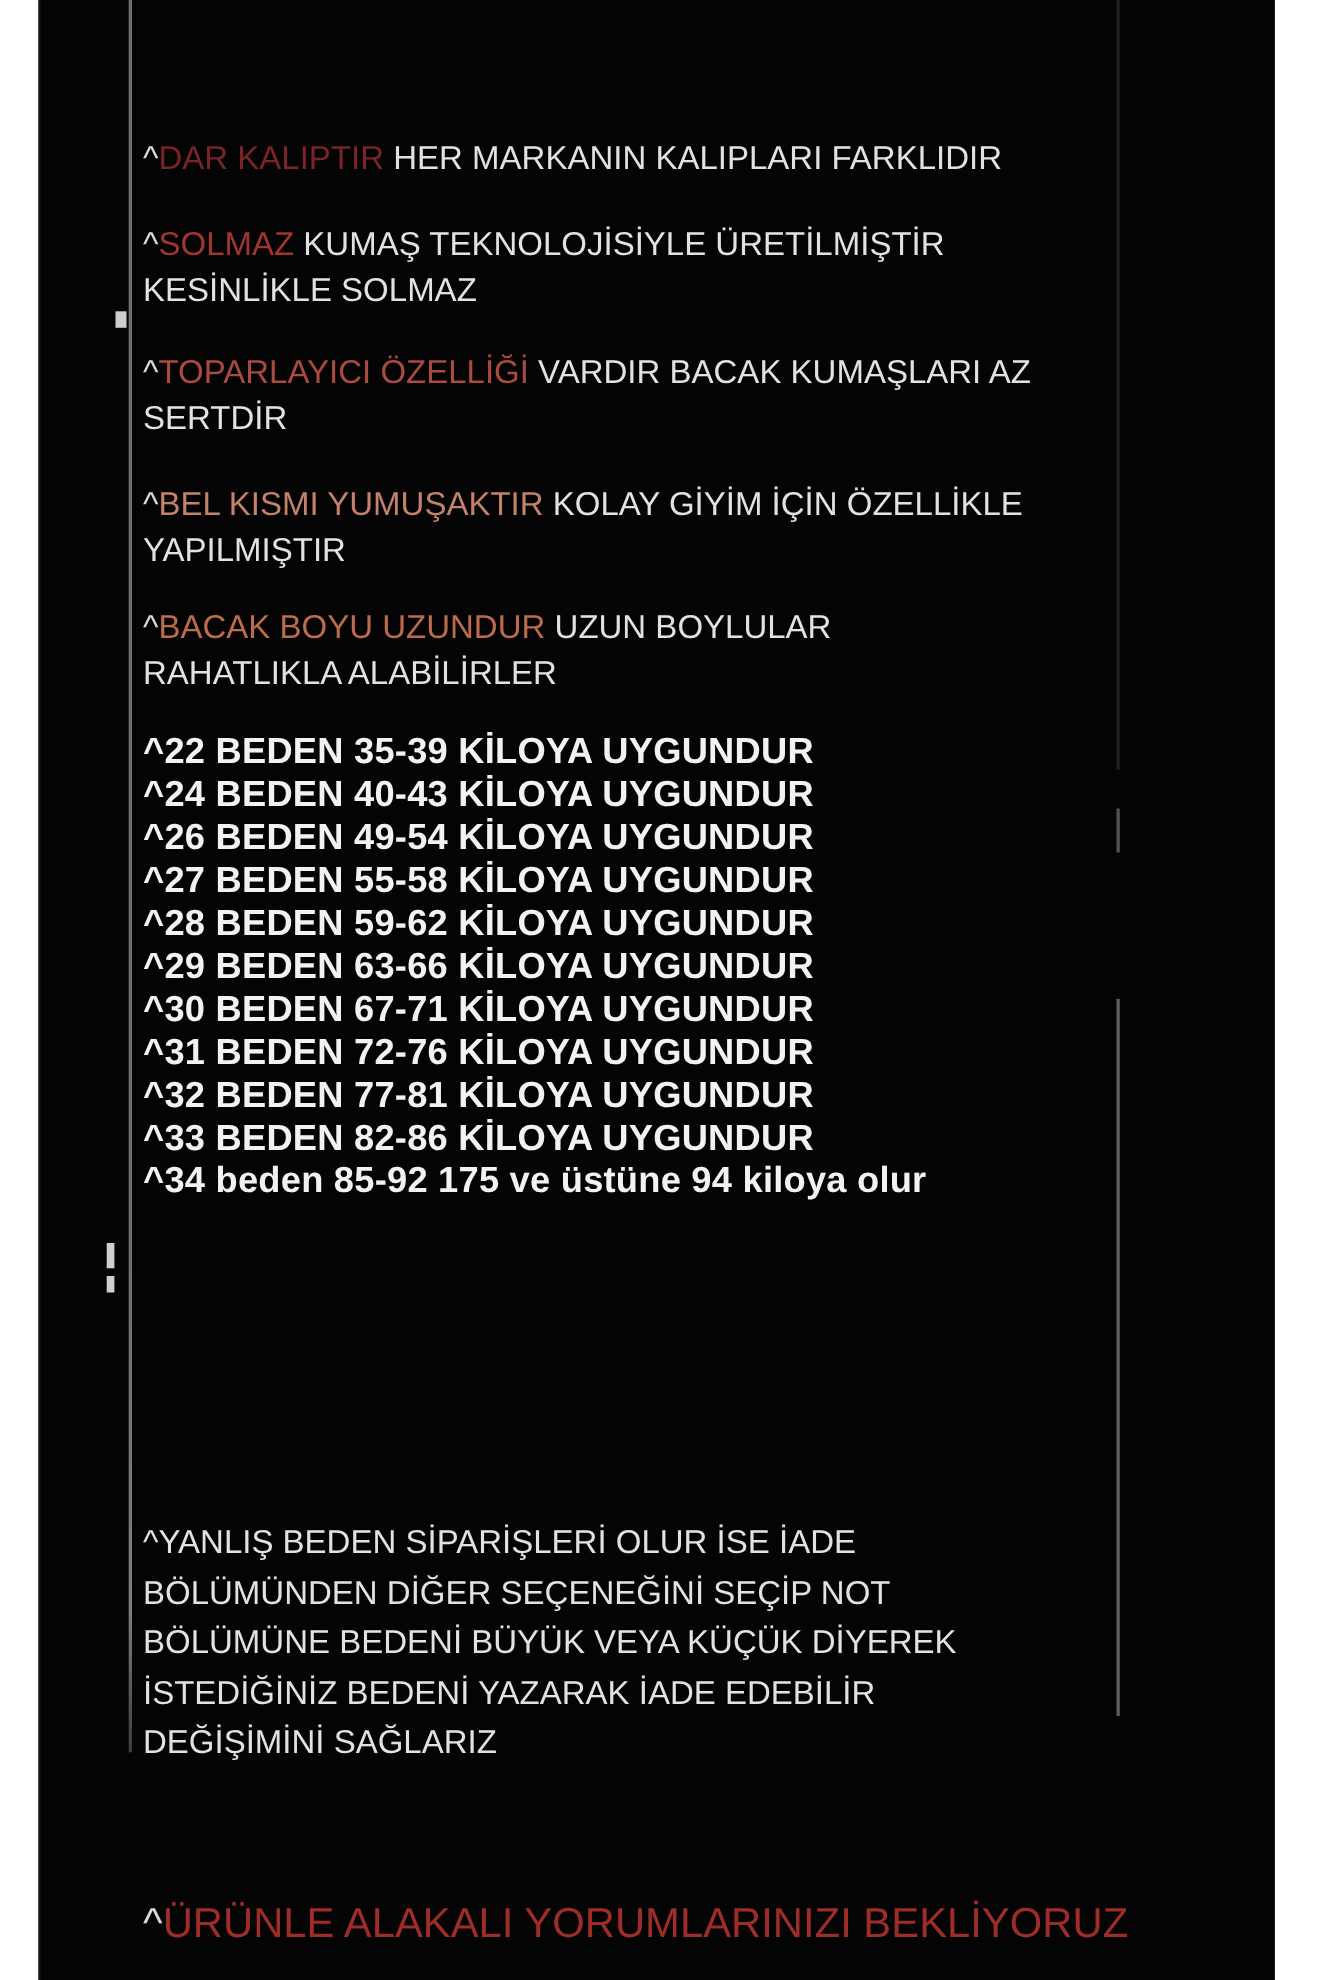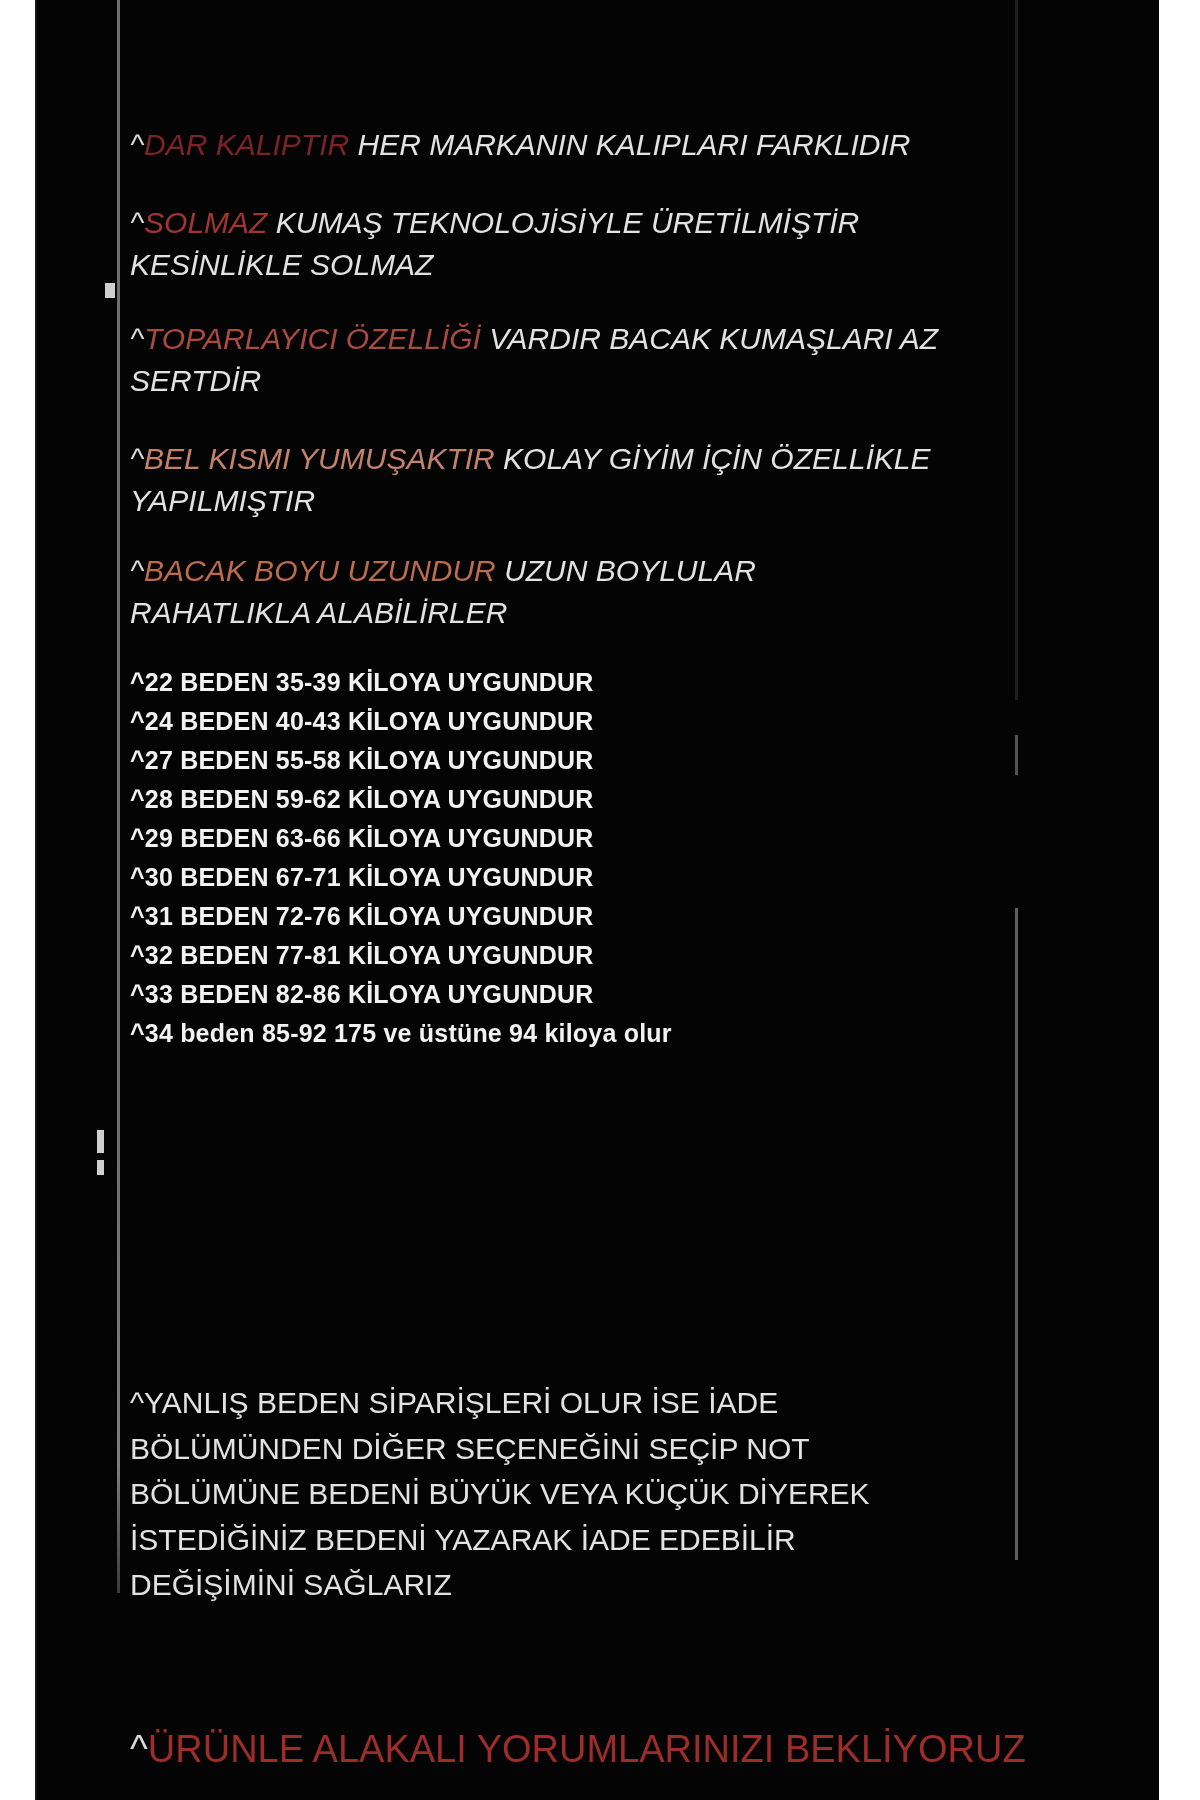"^DAR KALIPTIR HER MARKANIN KALIPLARI" .feature { font-style: italic -> none }
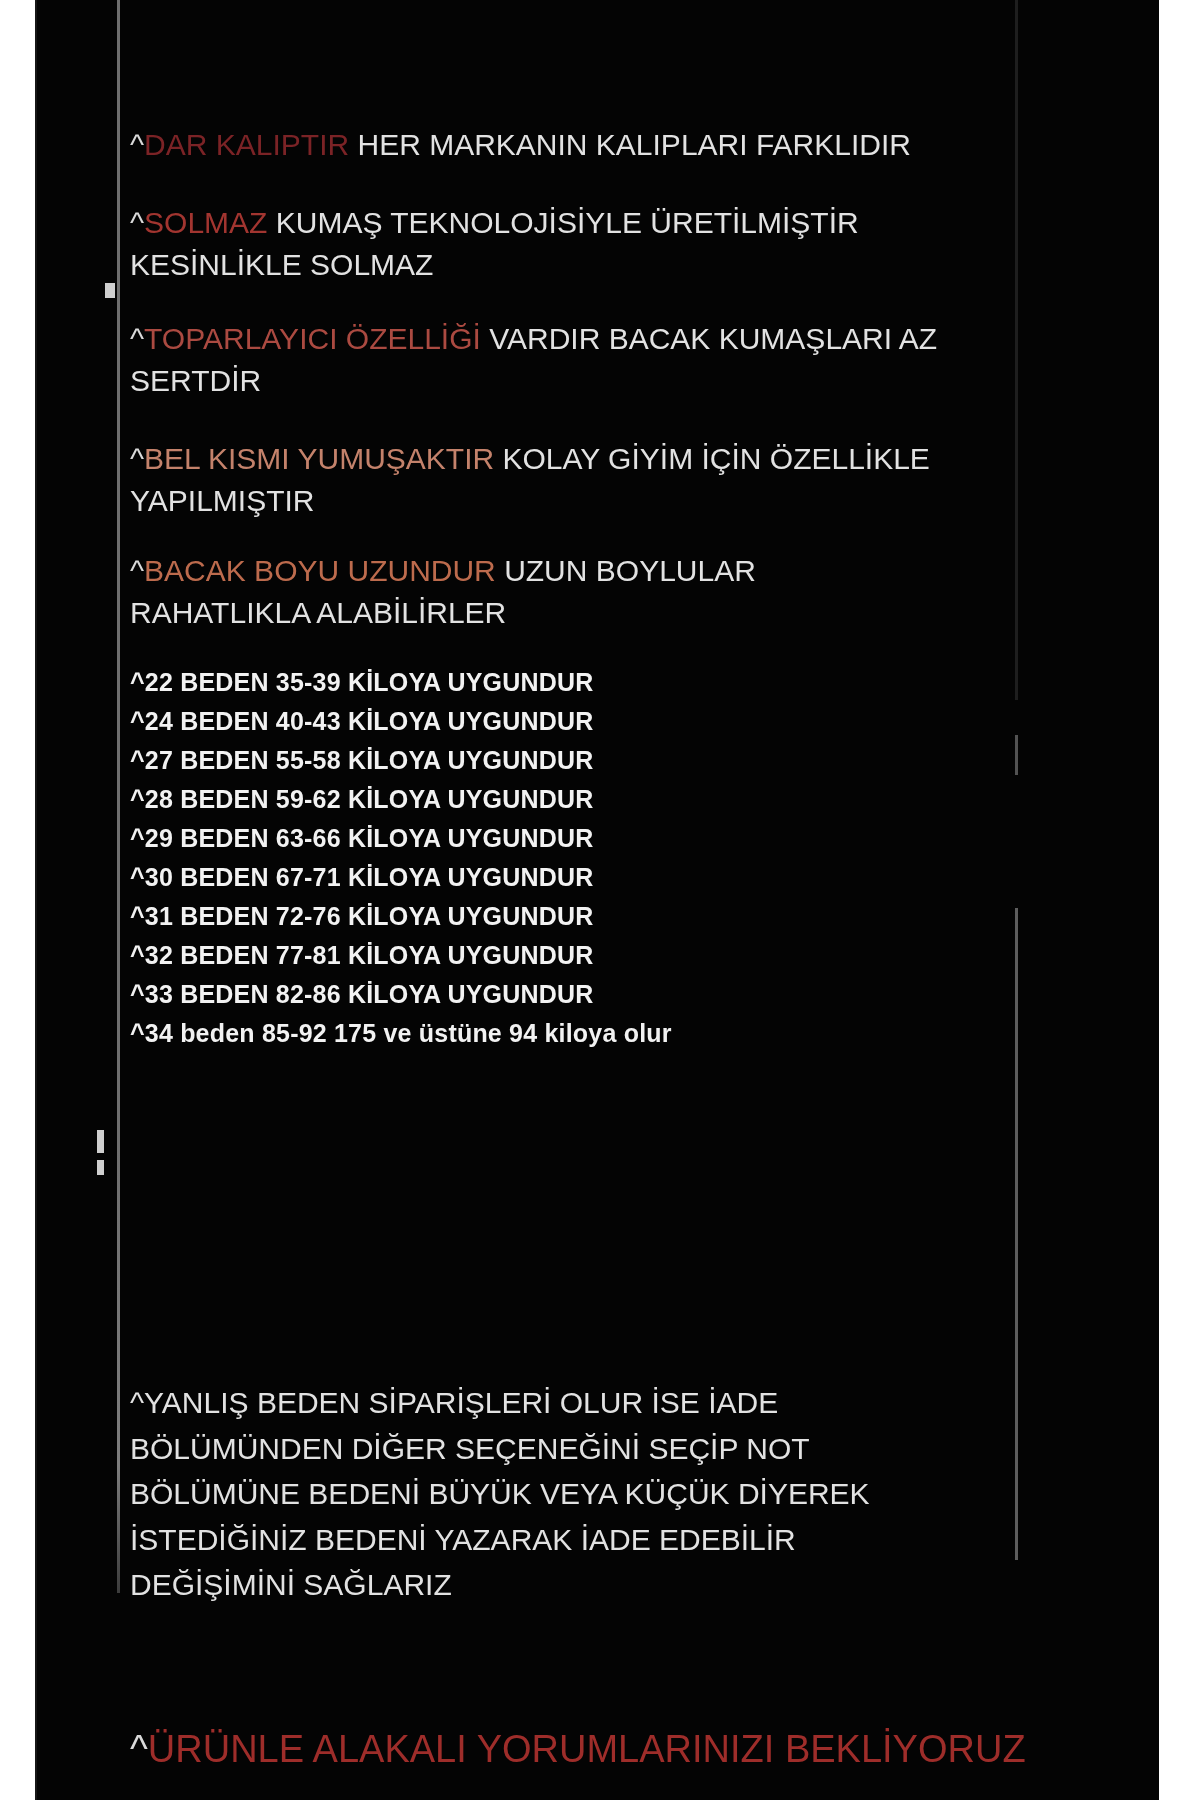"^22 BEDEN 35-39 KİLOYA UYGUNDUR" .size-list { font-size: 25px -> 33px }
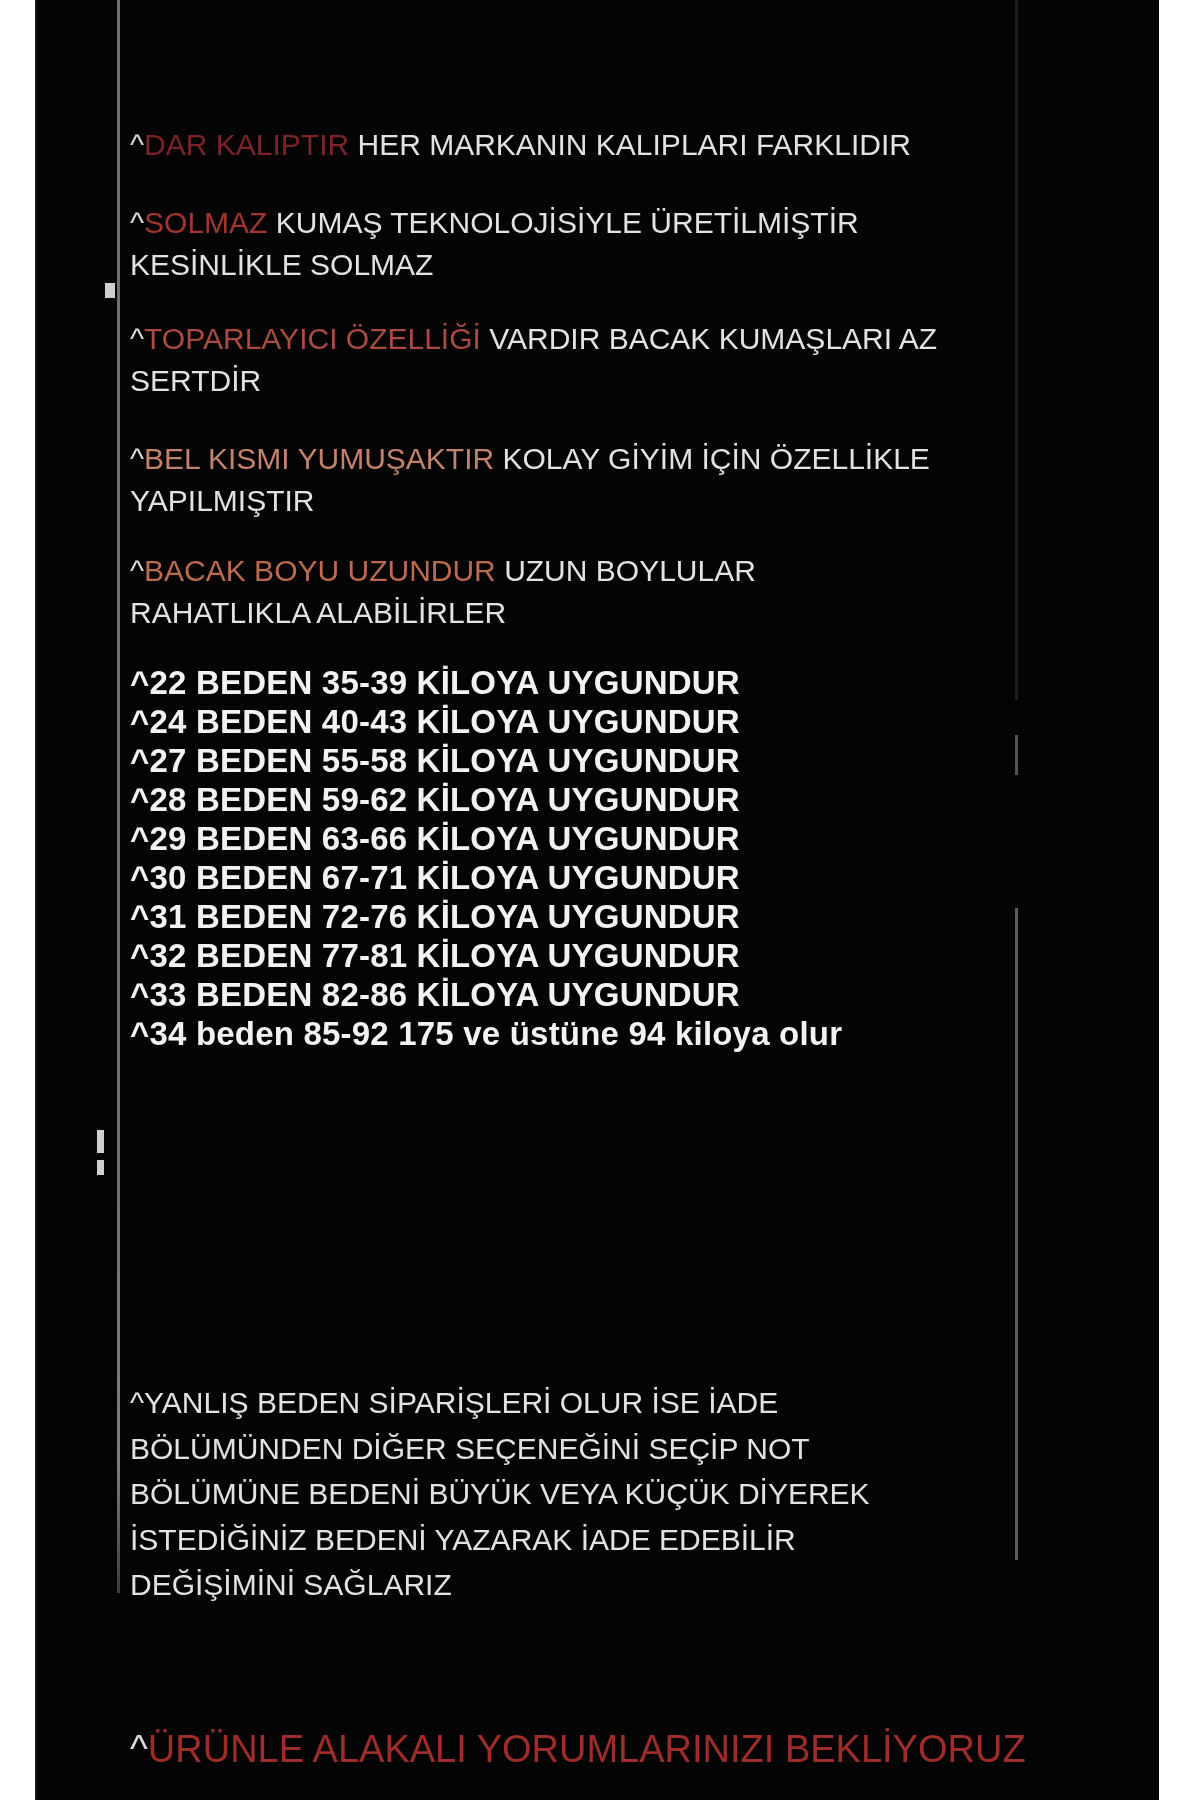"^26 BEDEN 49-54 KİLOYA UYGUNDUR" div.size-row { html: none -> <div>^26 BEDEN 49-54 KİLOYA UYGUNDUR</div> }
